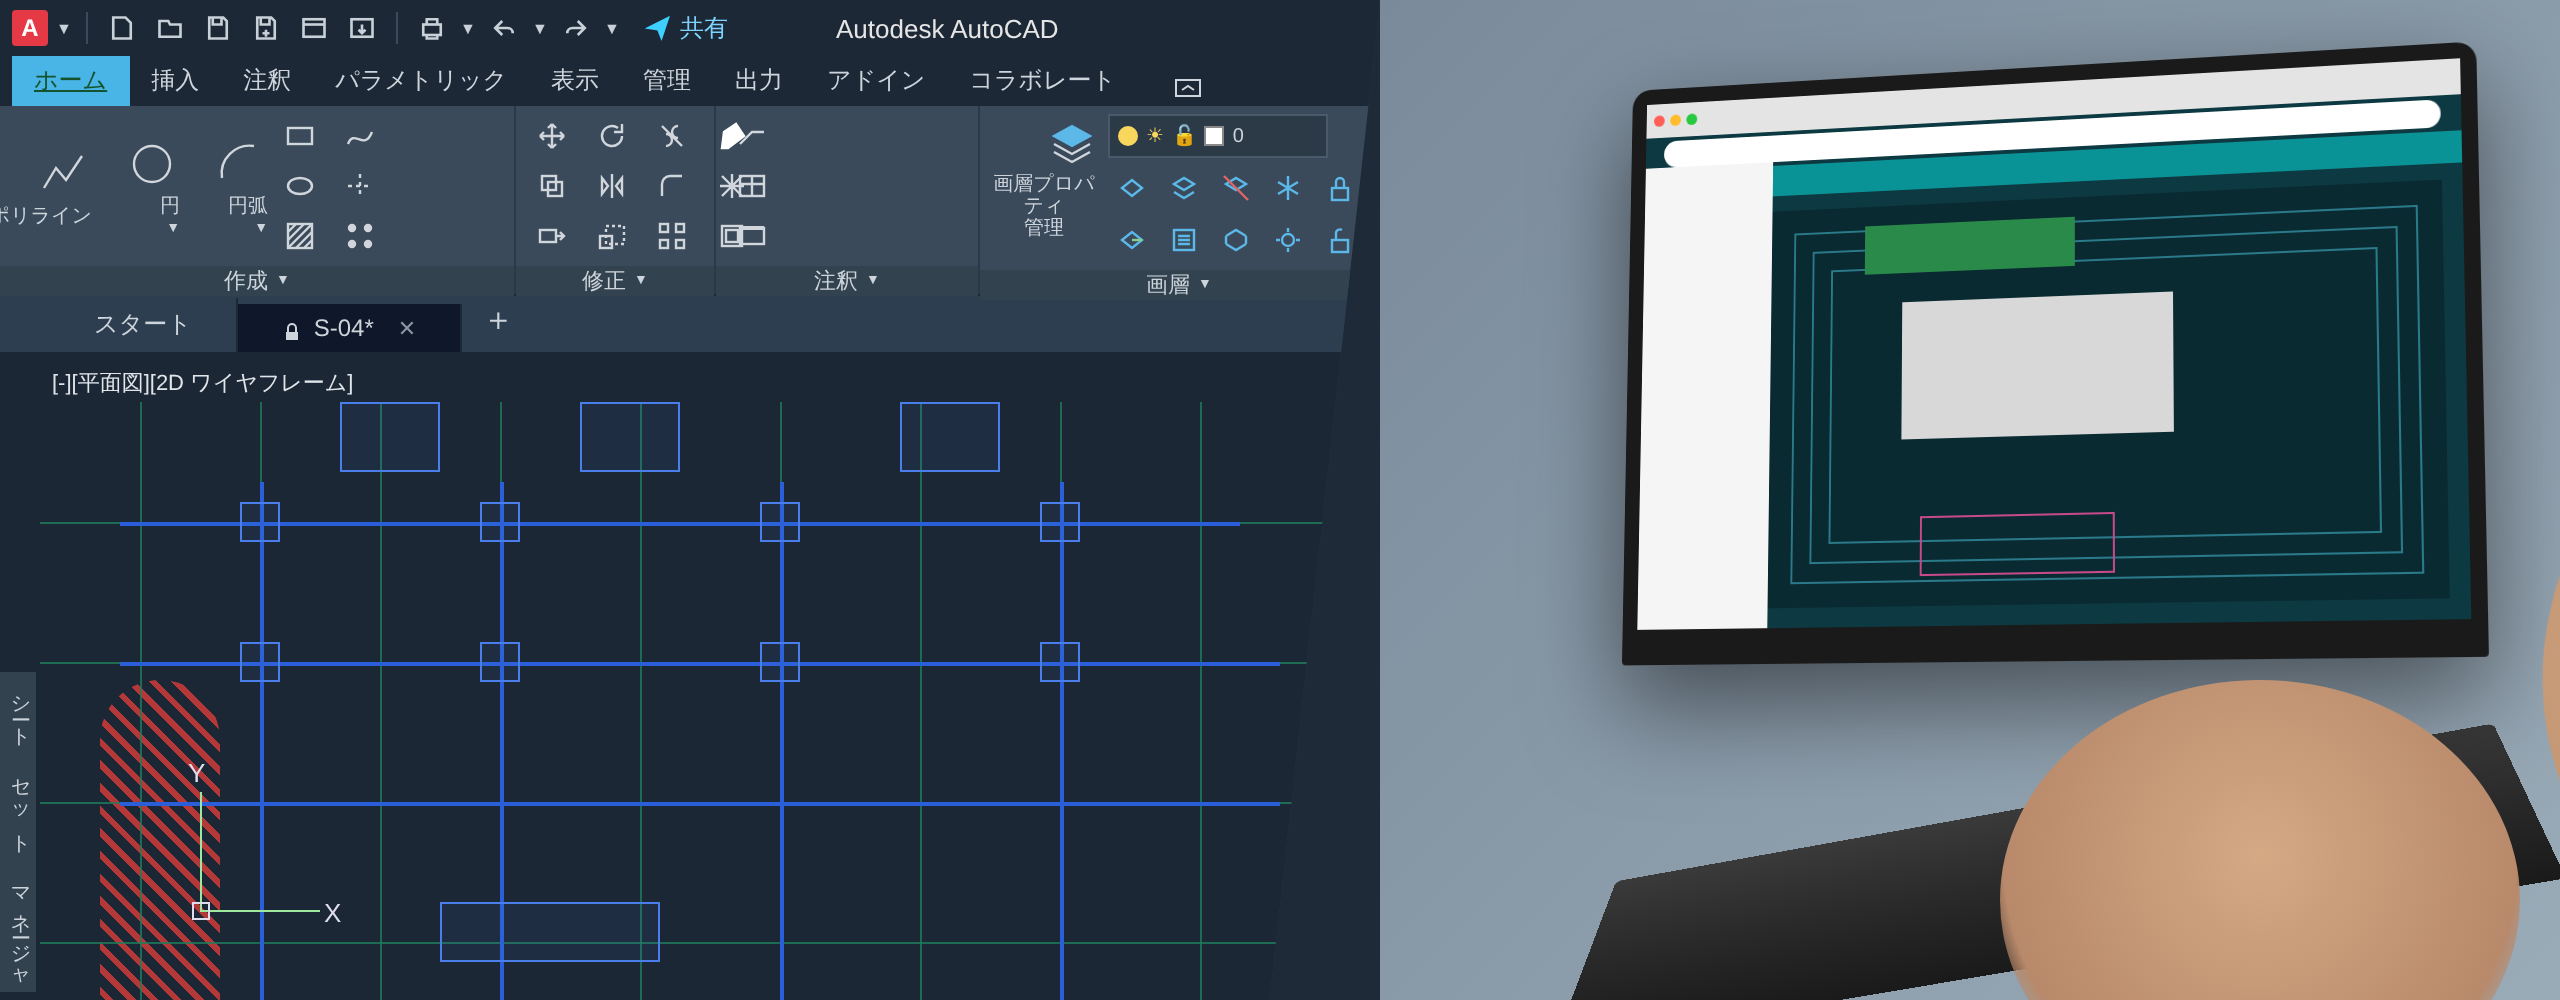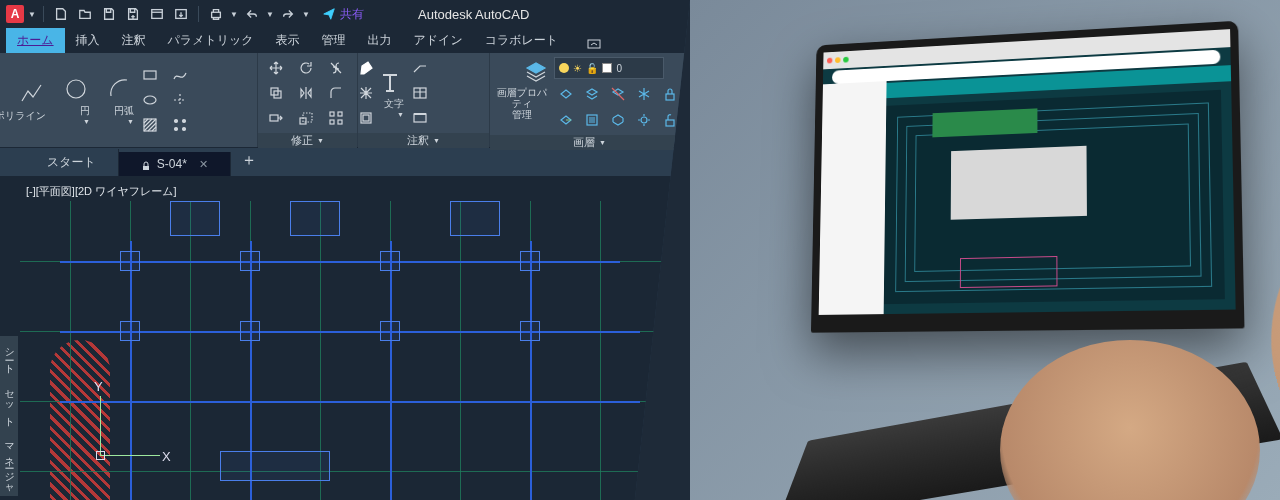"共有" .share { color: #8b5cf6 -> #7dd3fc }
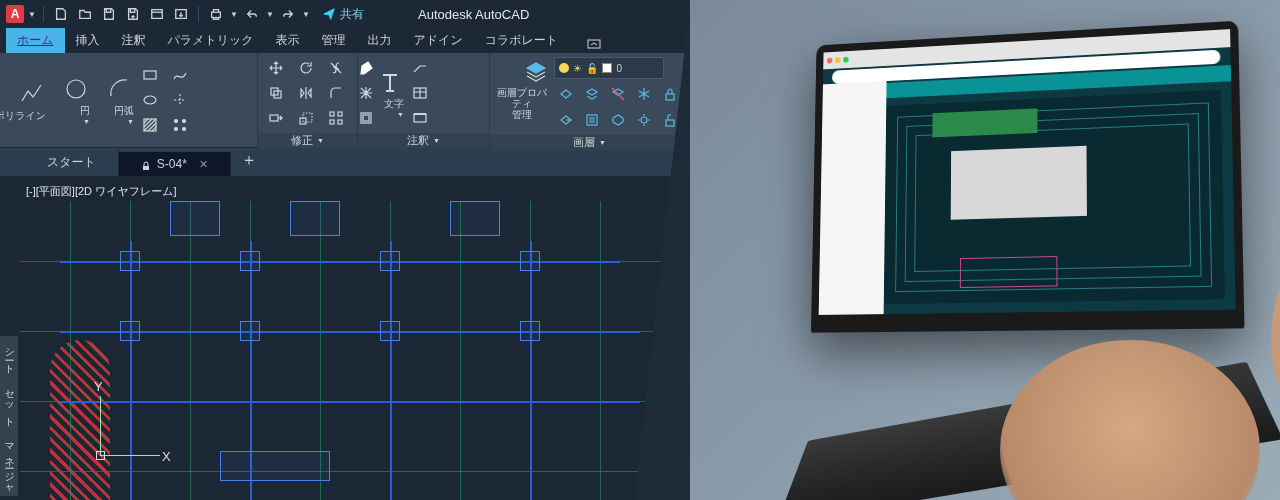"ホーム" .rtab.active { color: #4c1d95 -> #14532d }
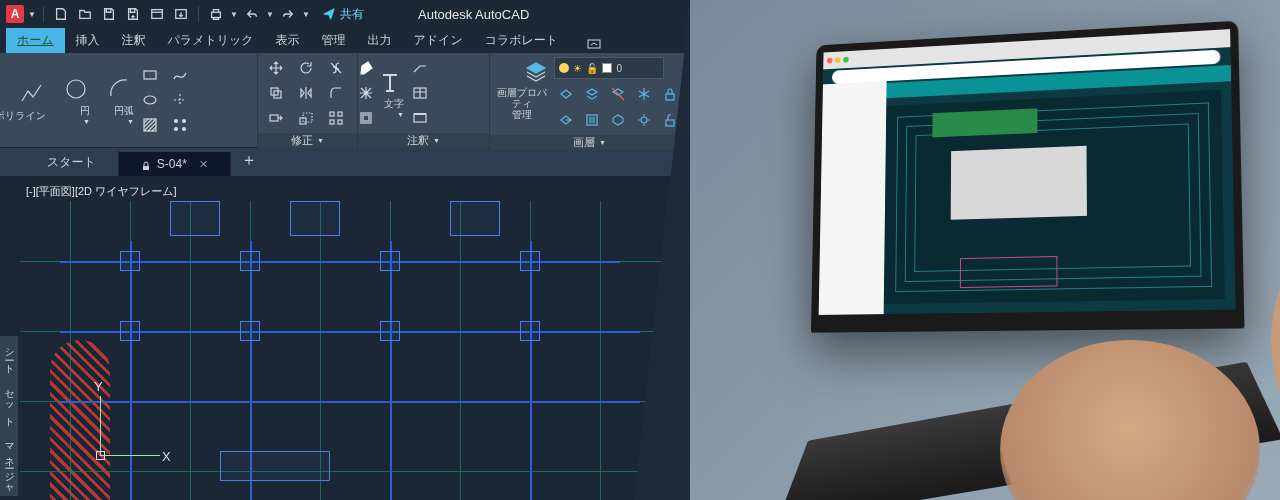"文字" div.big-btn { html: <div> <div> <svg> <path></path> </svg> </div> <div>文字</div> <div>▼</div> </div> -> none }
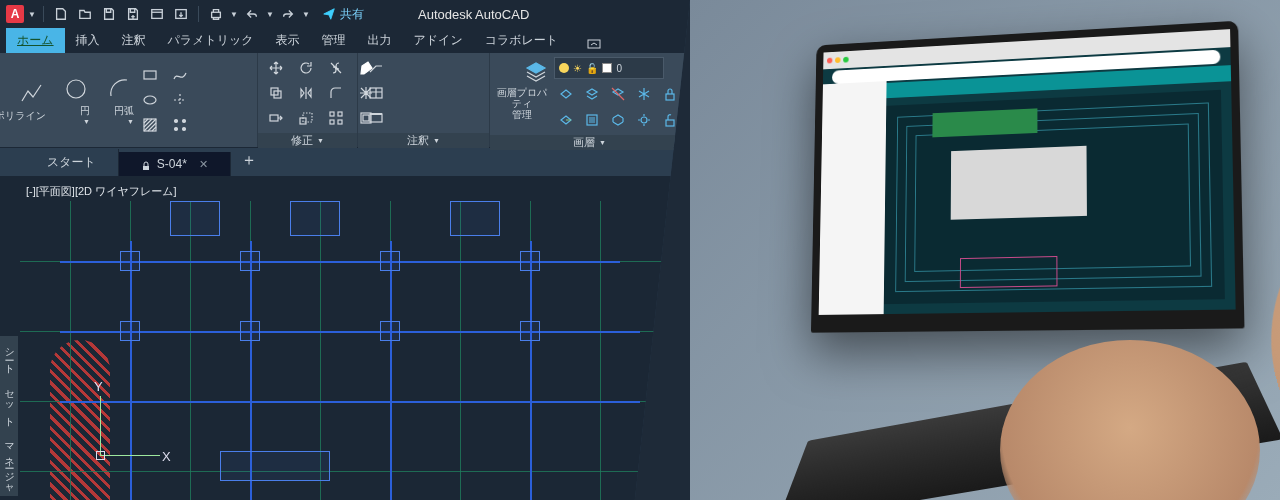"作成" div.panel-title { html: none -> <div> <span>作成</span> <span>▼</span> </div> }
